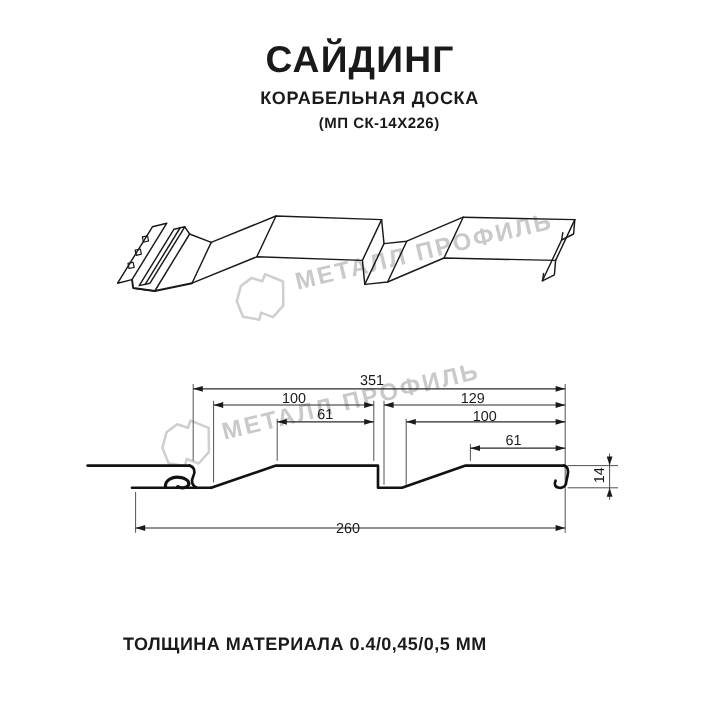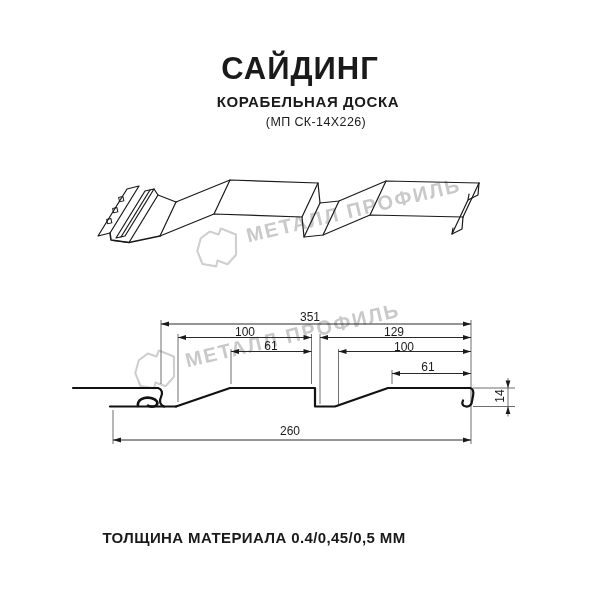"САЙДИНГ" .header { top: 52px -> 33px }
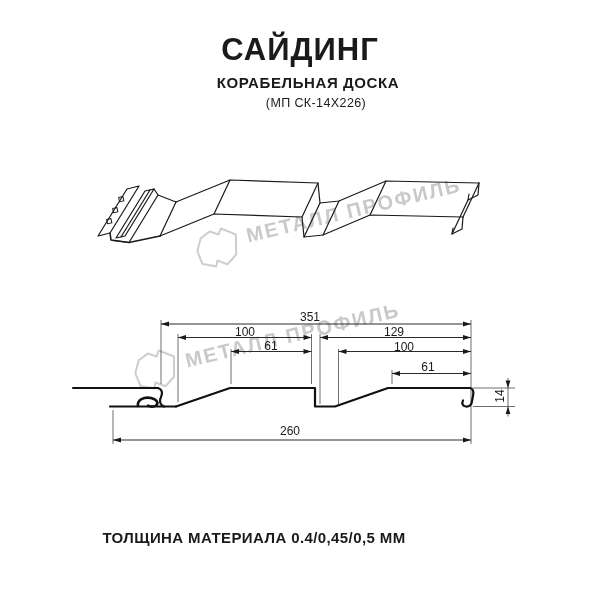"(МП СК-14Х226)" .code { font-weight: 400 -> 700 }
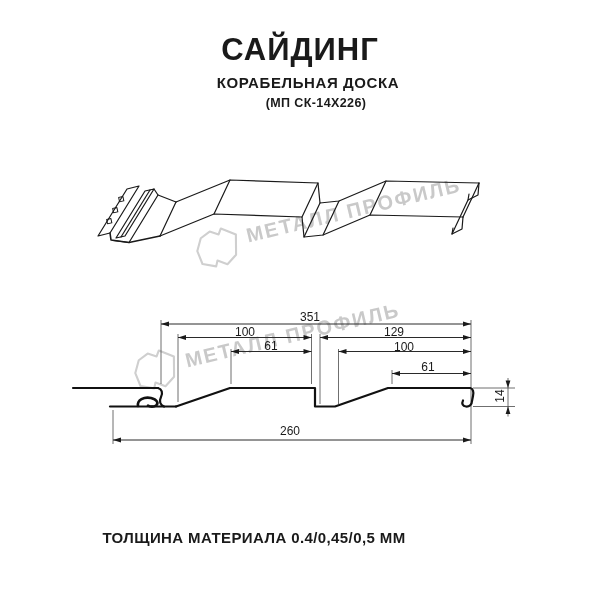"260" .d260 { top: 431px -> 441px }
